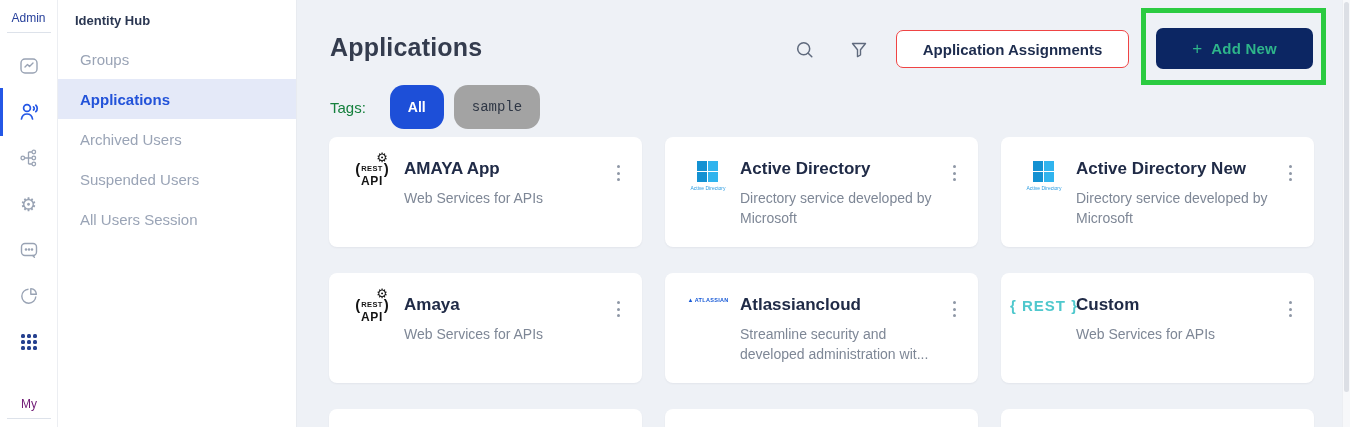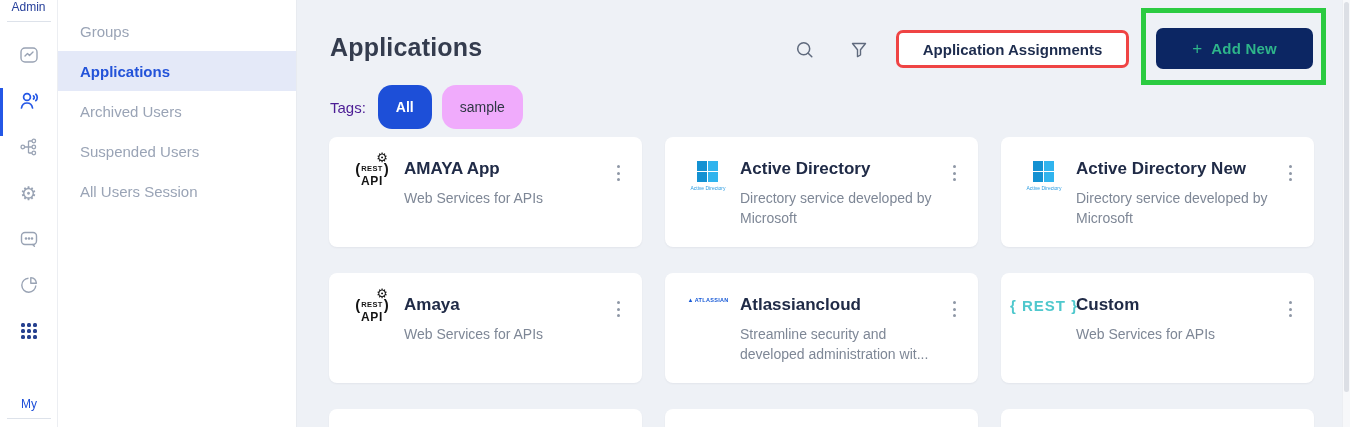"Admin" .rail-label { margin-top: none -> 11px }
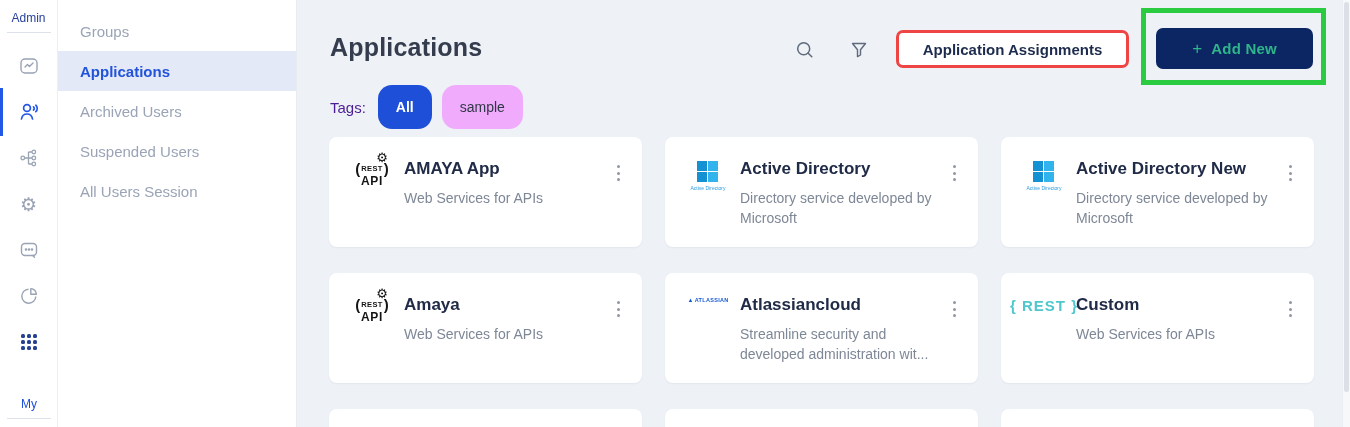"Identity Hub" div.sidebar-title { html: none -> <div>Identity Hub</div> }
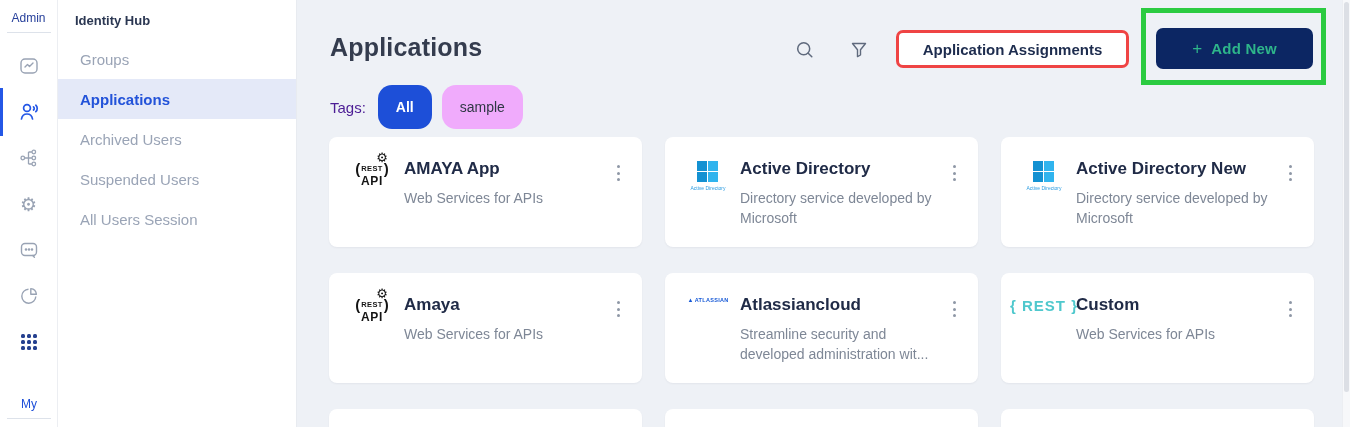"Application Assignments" .assignments-btn { border: 3px solid #ef4444 -> 1px solid #ef4444 }
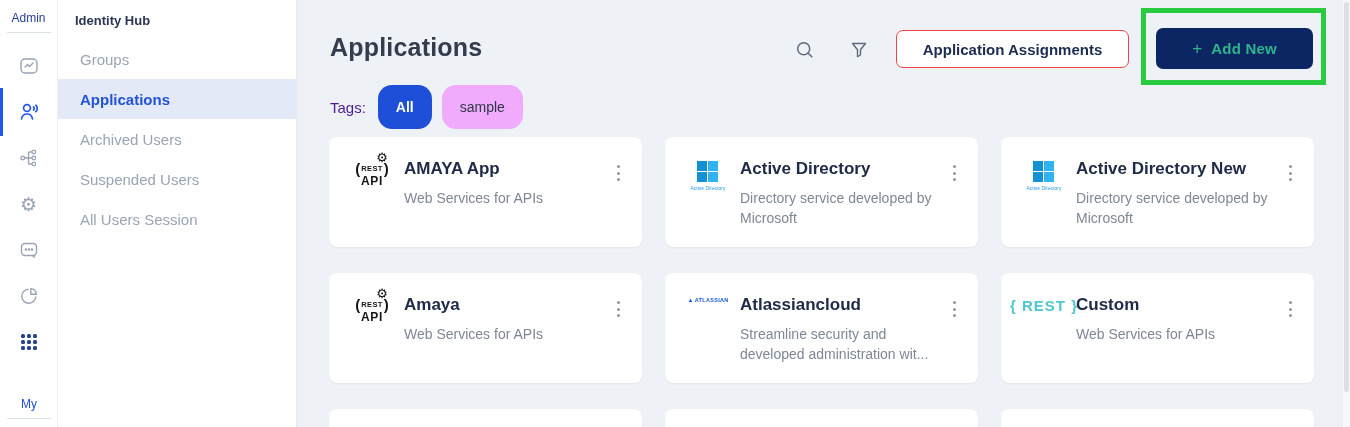"Tags:" .tags-label { color: #4c1d95 -> #15803d; margin-right: 12px -> 24px }
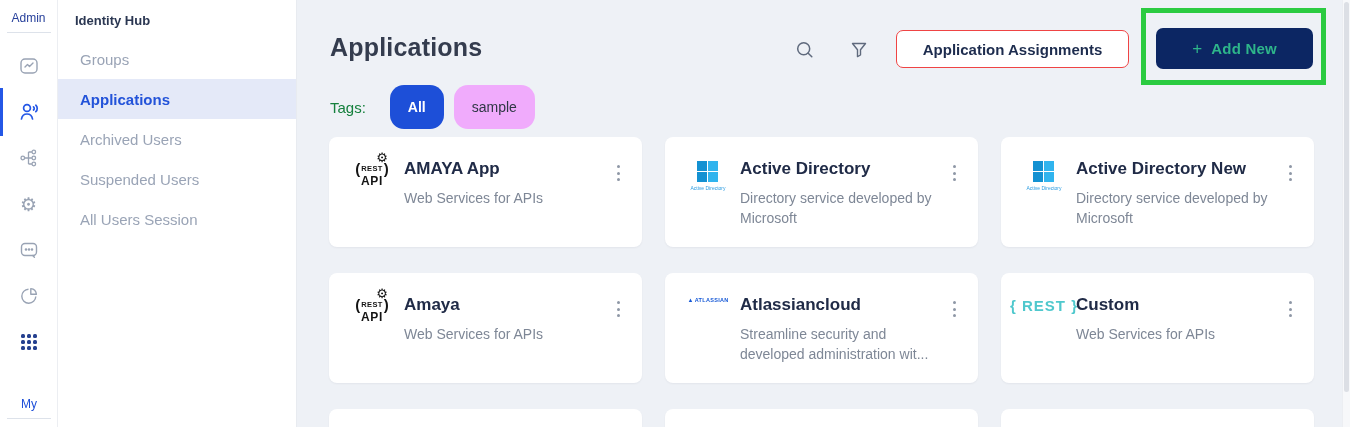"sample" .pill.inactive { background: #f0abfc -> #a3a3a3; font-family: none -> Liberation Mono, monospace }
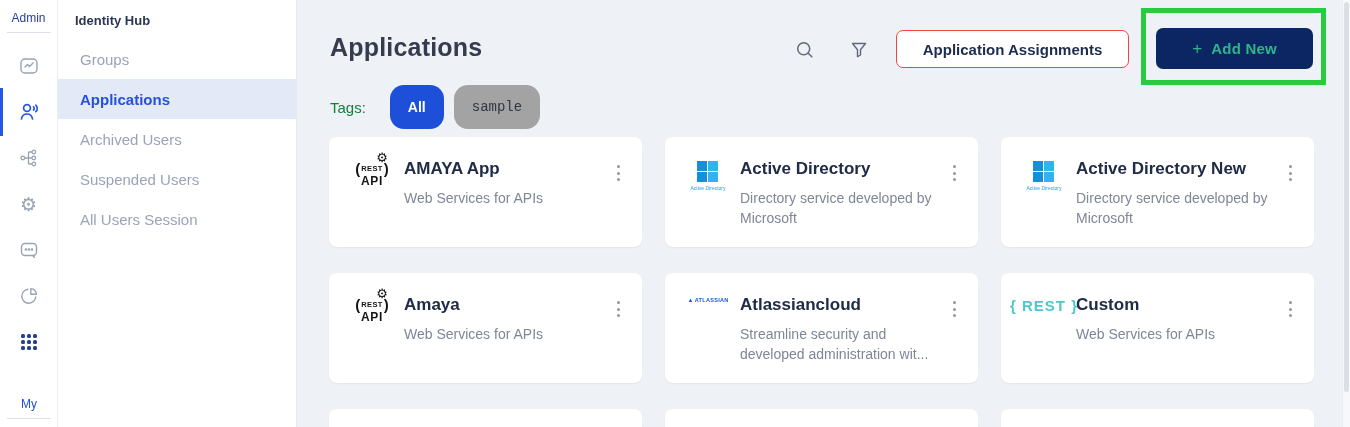"My" .rail-bottom .rail-label { color: #1d4ed8 -> #701a75 }
